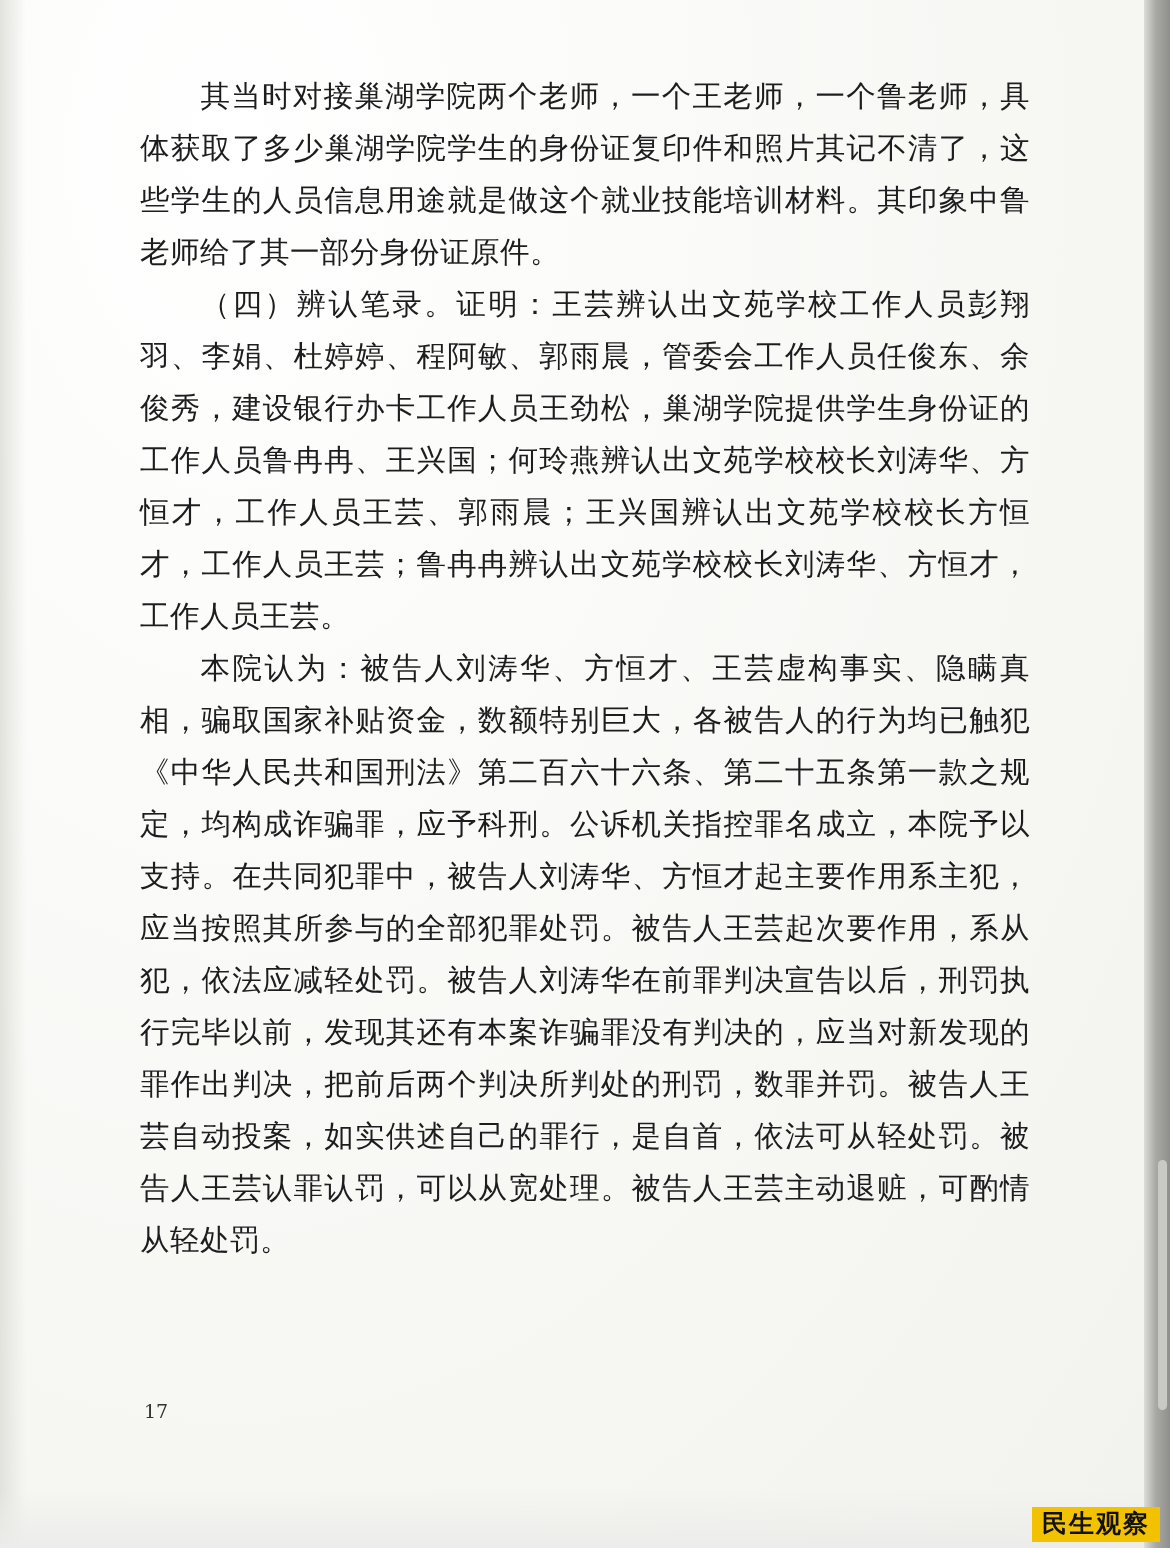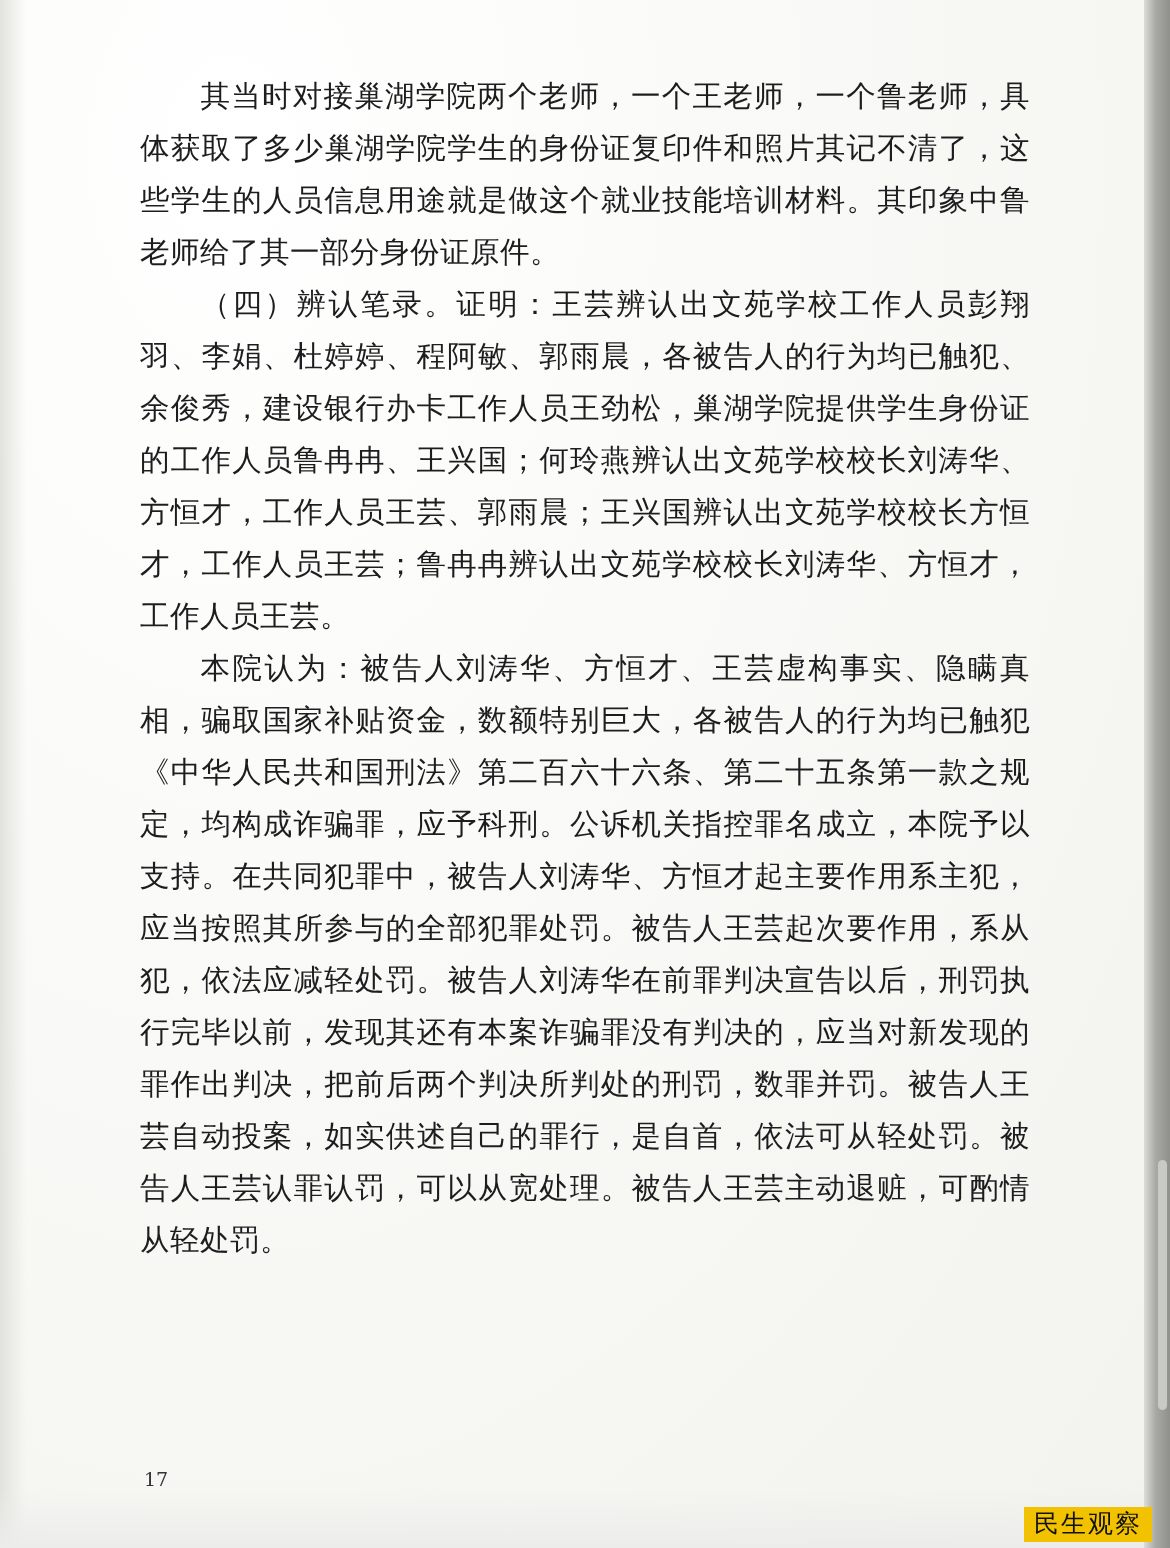"（四）辨认笔录。证明：王芸辨认出文苑学校工作人员彭翔羽、李娟、杜婷婷、程阿敏、郭" p.indent { text: 各被告人的行为均已触犯 -> 管委会工作人员任俊东 }
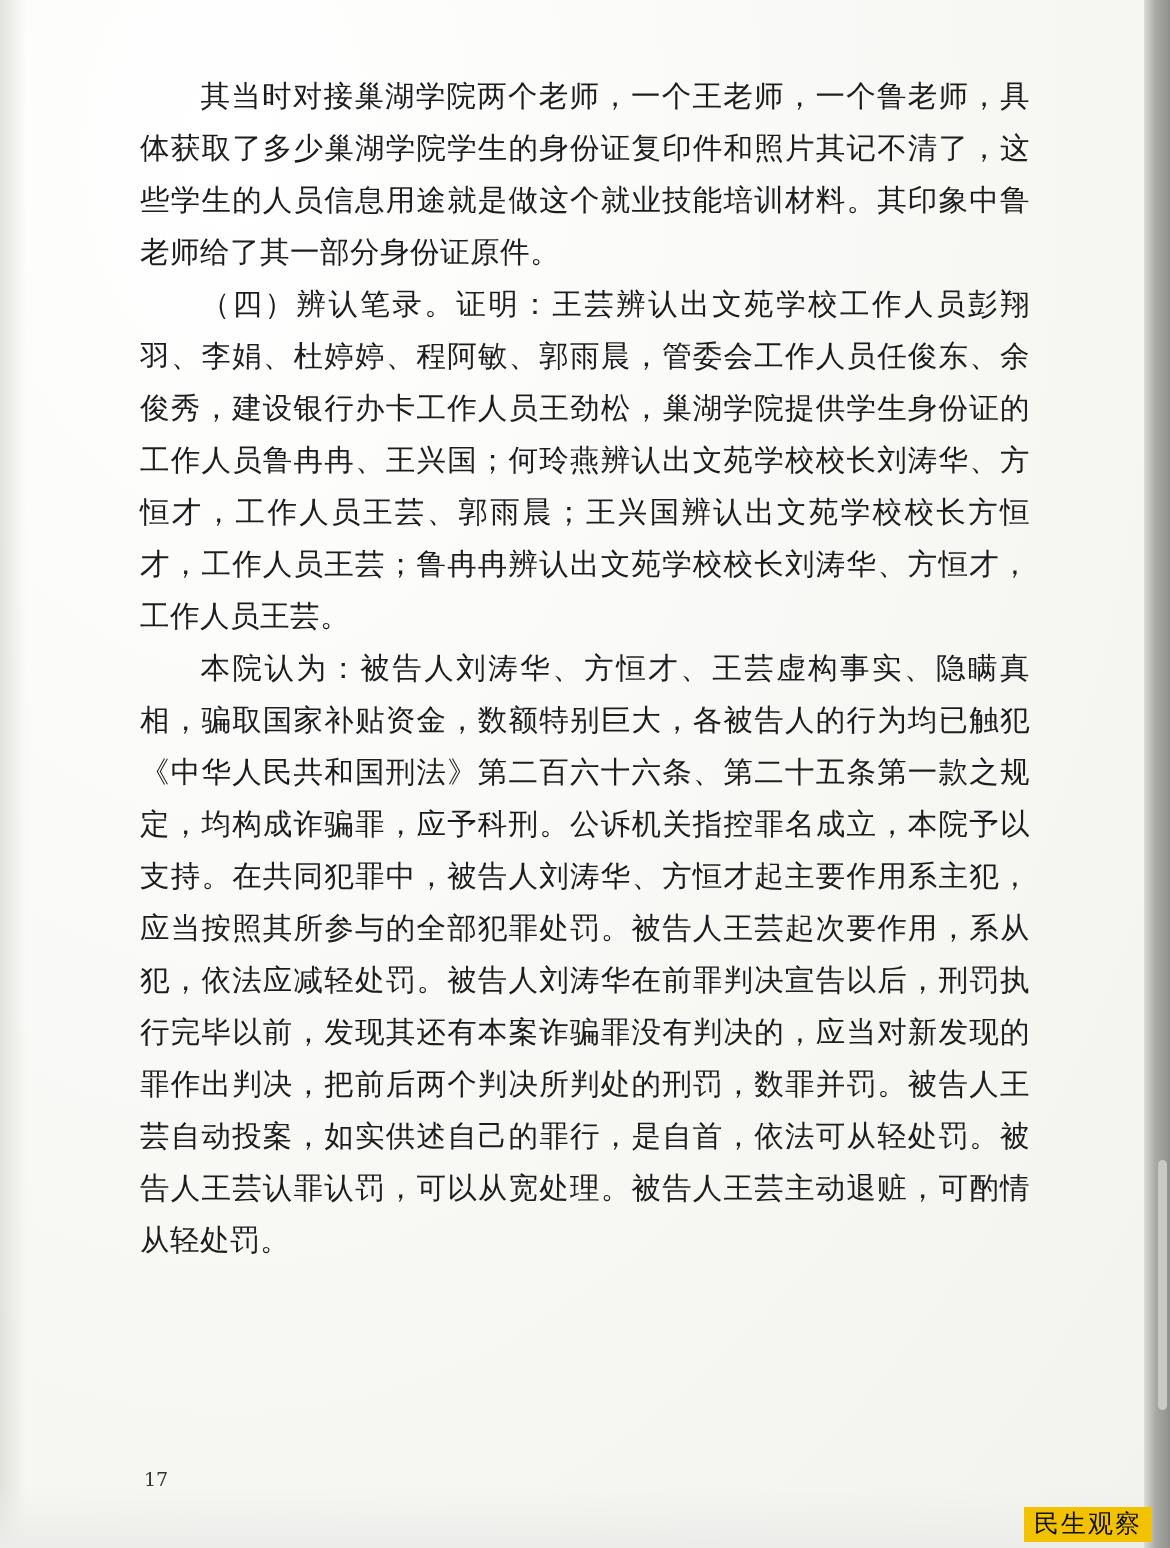"17" .page-number { top: 1468px -> 1400px }
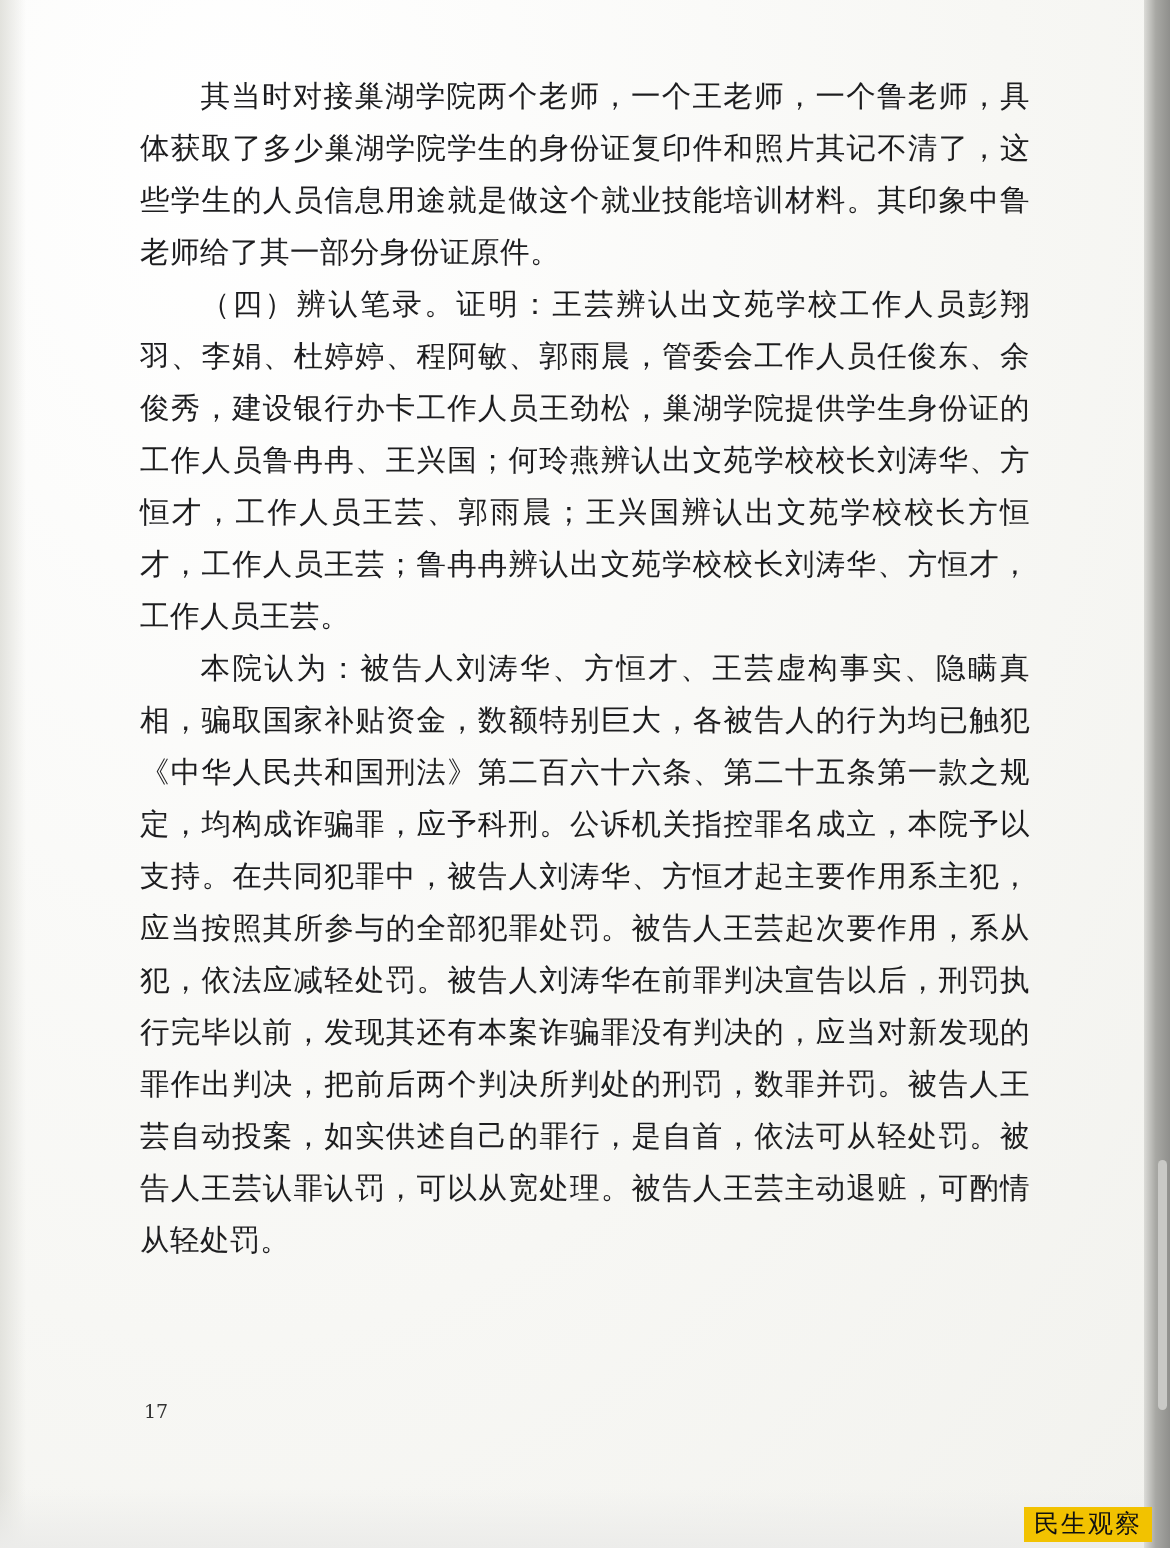"民生观察" .watermark { font-weight: normal -> bold; right: 18px -> 10px }
